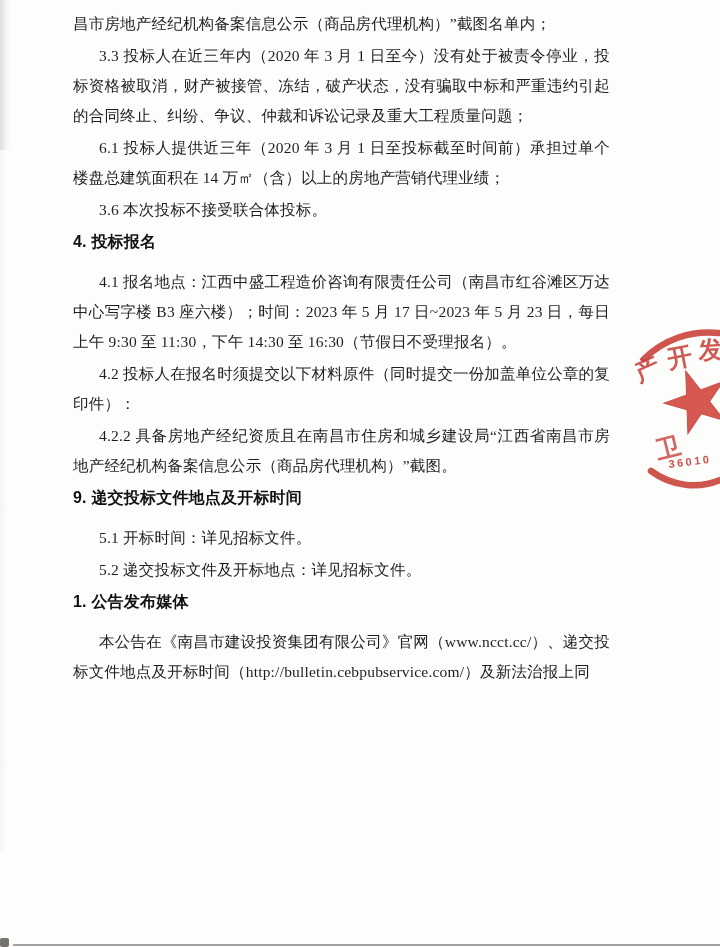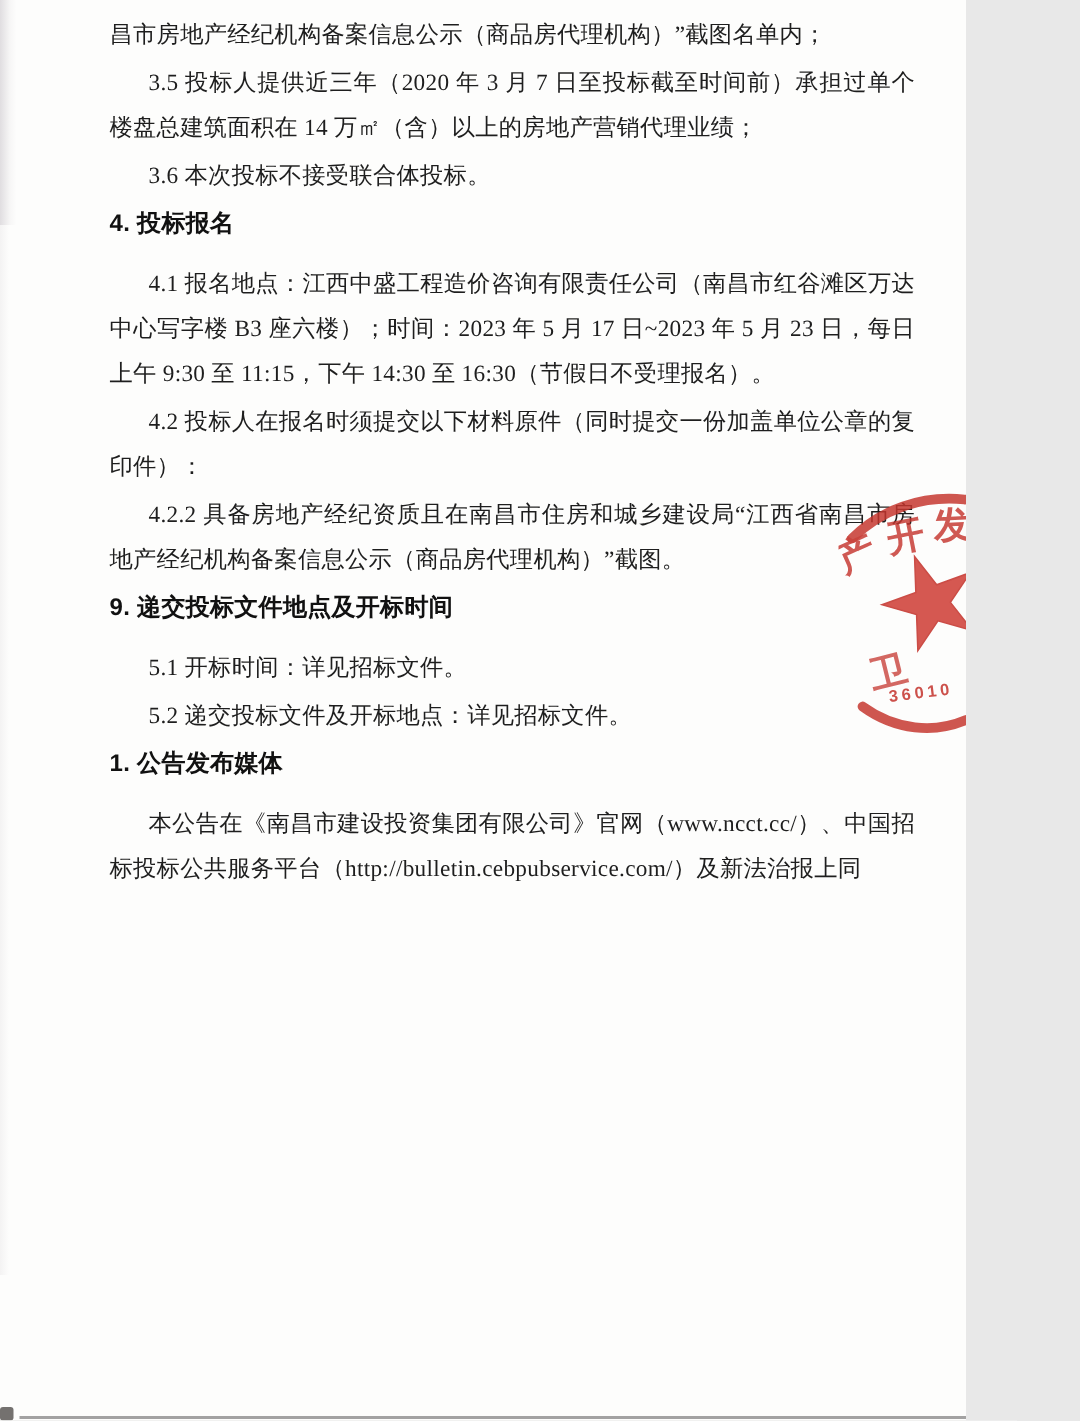"昌市房地产经纪机构备案信息公示（商品房代理机构）”截图名单内；" .page { width: 644px -> 720px }
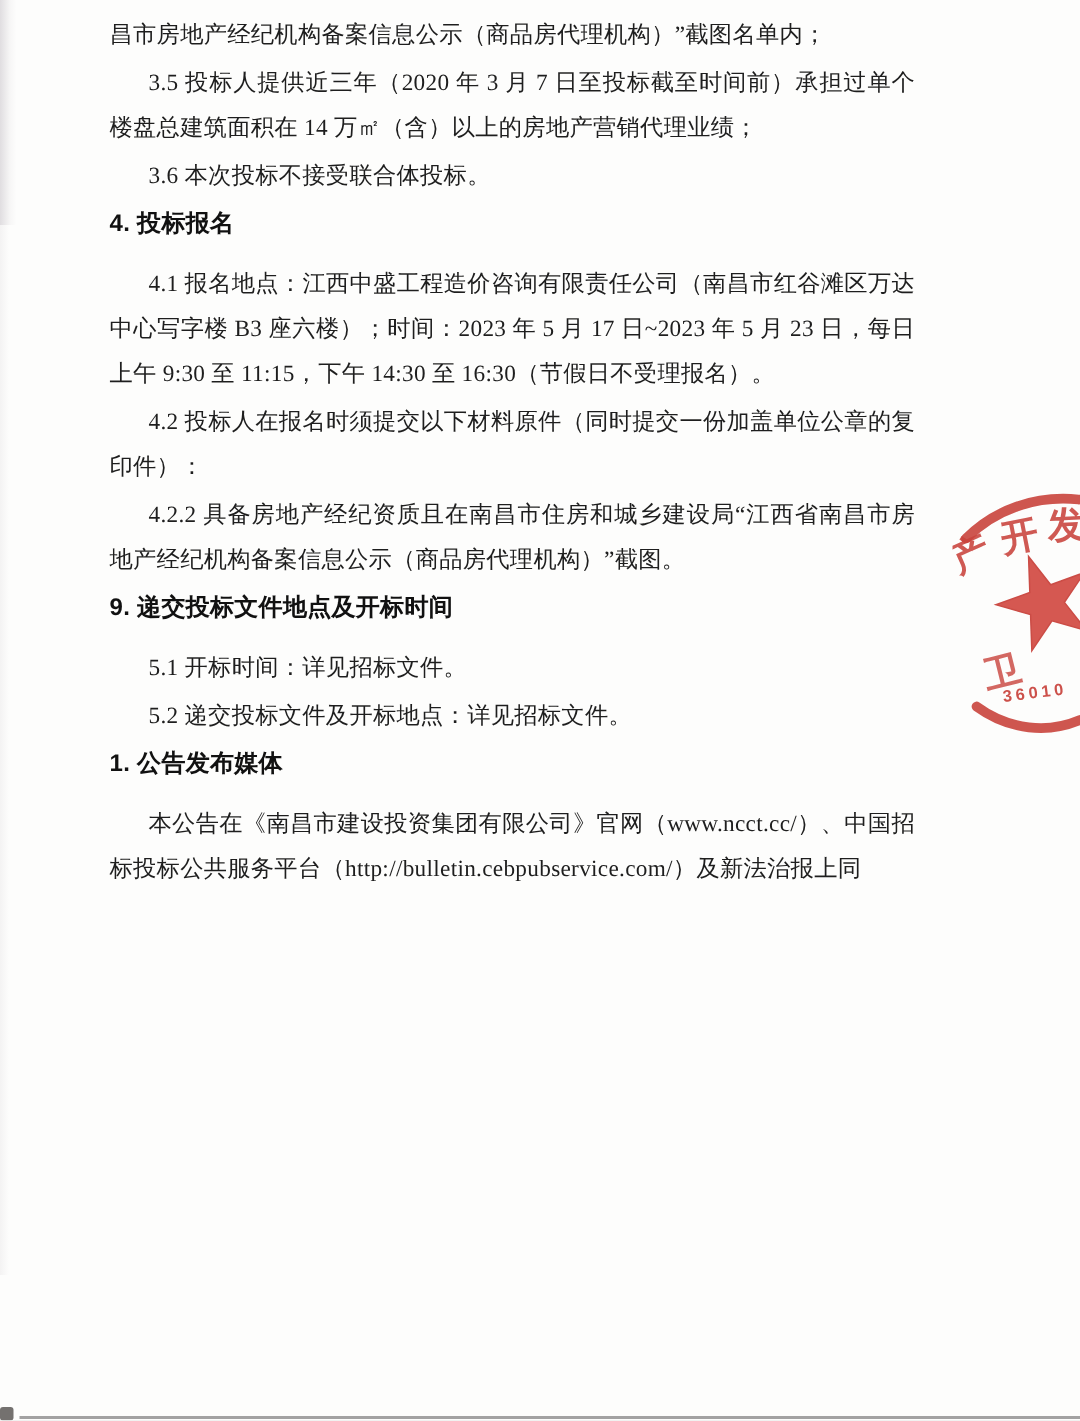"3.3 投标人在近三年内（2020 年 3 月" p.para { html: none -> <p>3.3 投标人在近三年内（2020 年 3 月 1 日至今）没有处于被责令停业，投标资格被取消，财产被接管、冻结，破产状态，没有骗取中标和严重违约引起的合同终止、纠纷、争议、仲裁和诉讼记录及重大工程质量问题；</p> }
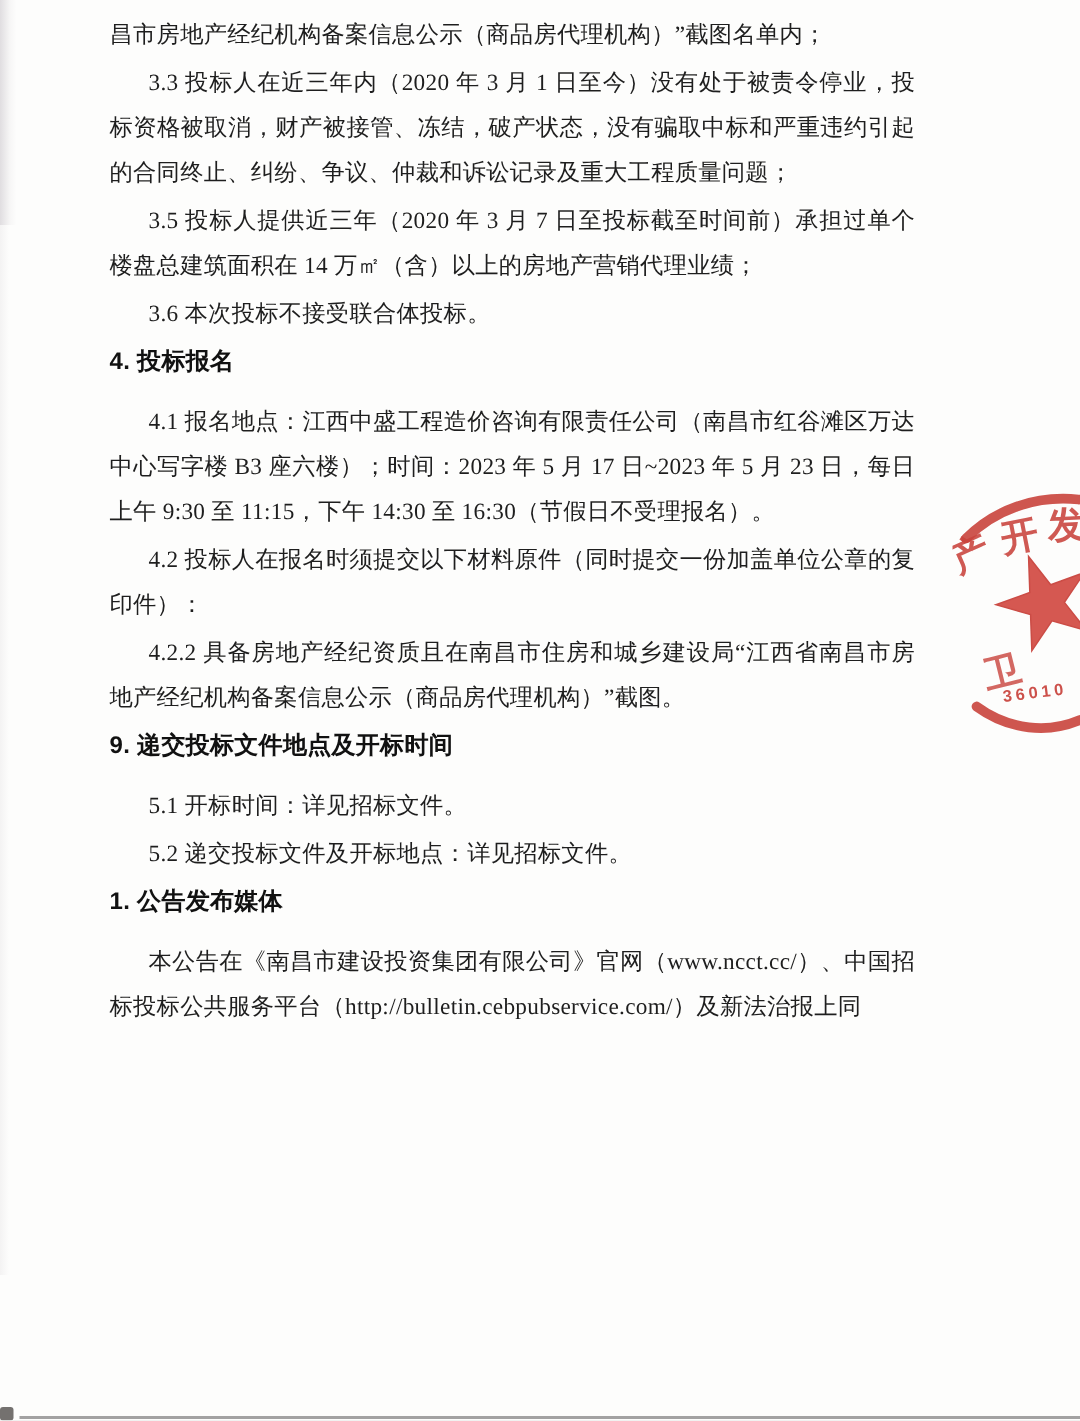"3.5 投标人提供近三年（2020 年 3 月" p.para { text: 3.5 投标人提供近三年（2020 年 3 月 7 -> 6.1 投标人提供近三年（2020 年 3 月 1 }
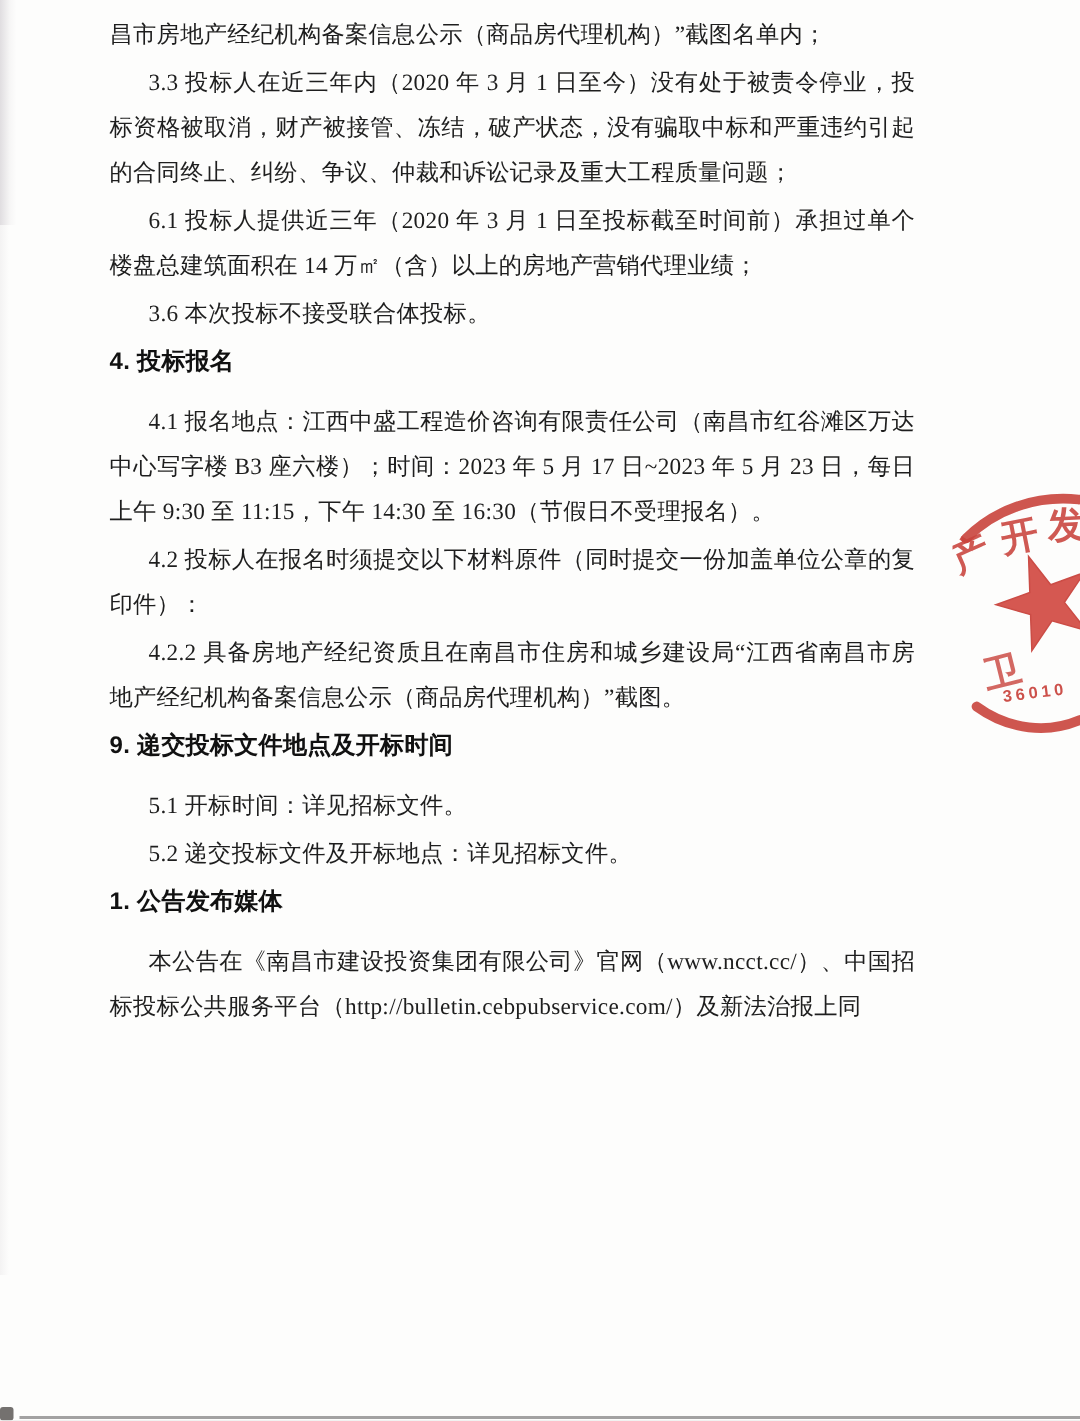"4.1 报名地点：江西中盛工程造价咨询有限责任公司（南昌市红谷滩区万达中心写字楼" p.para { text: 11:15 -> 11:30 }
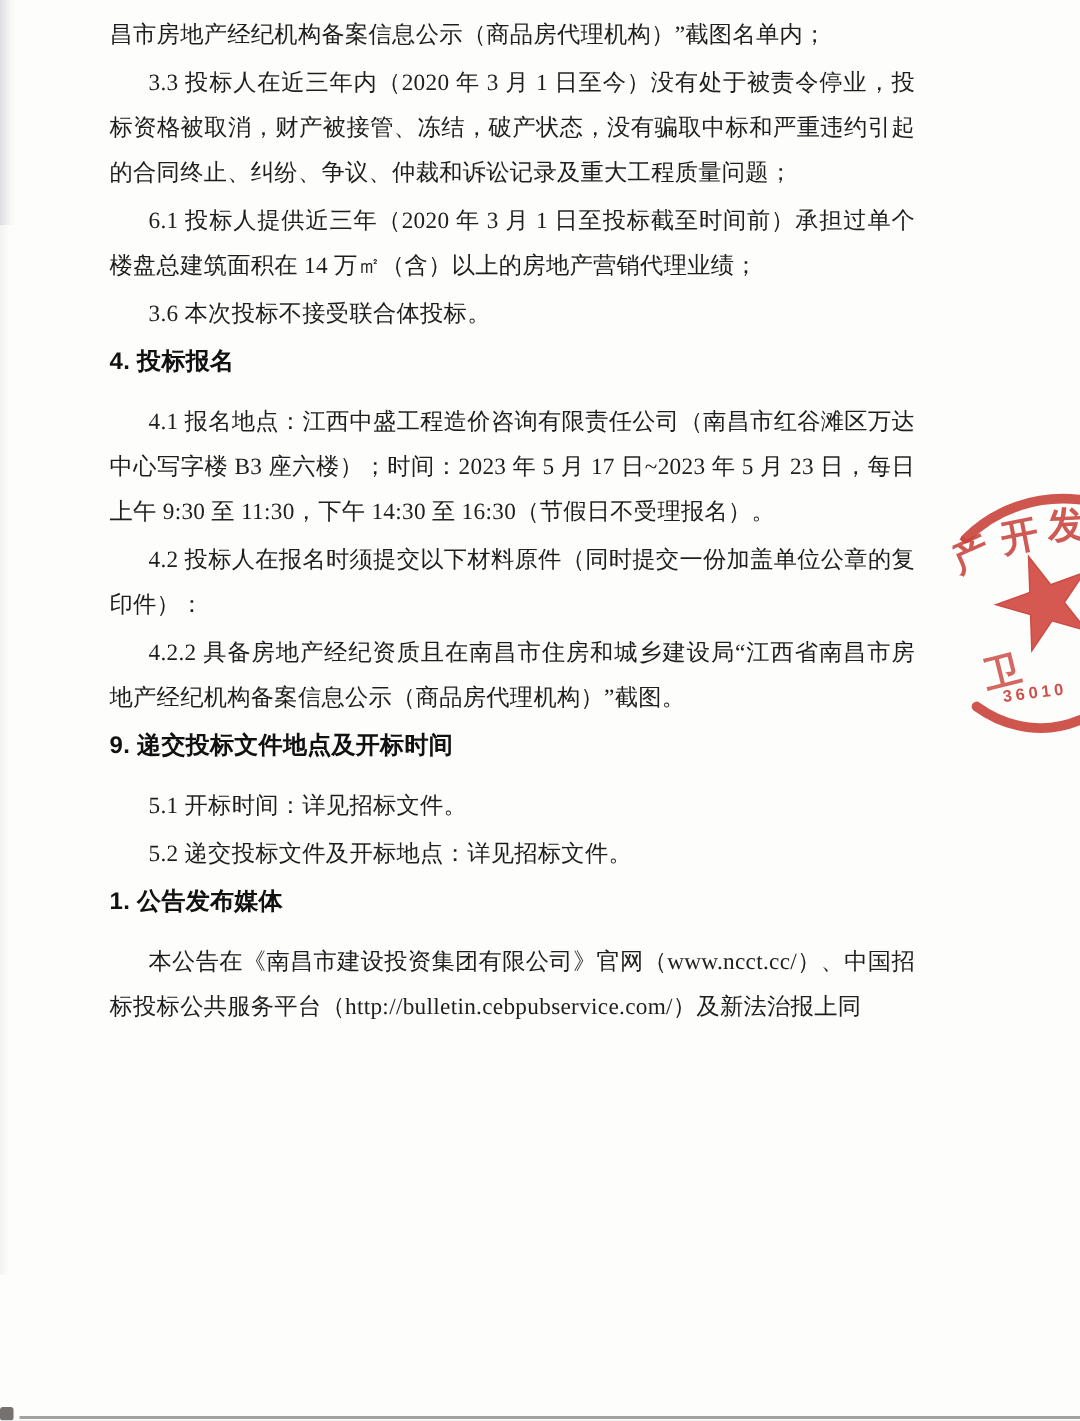"本公告在《南昌市建设投资集团有限公司》官网（www.ncct.cc/）、中国招标" p.para { text: 中国招标投标公共服务平台 -> 递交投标文件地点及开标时间 }
